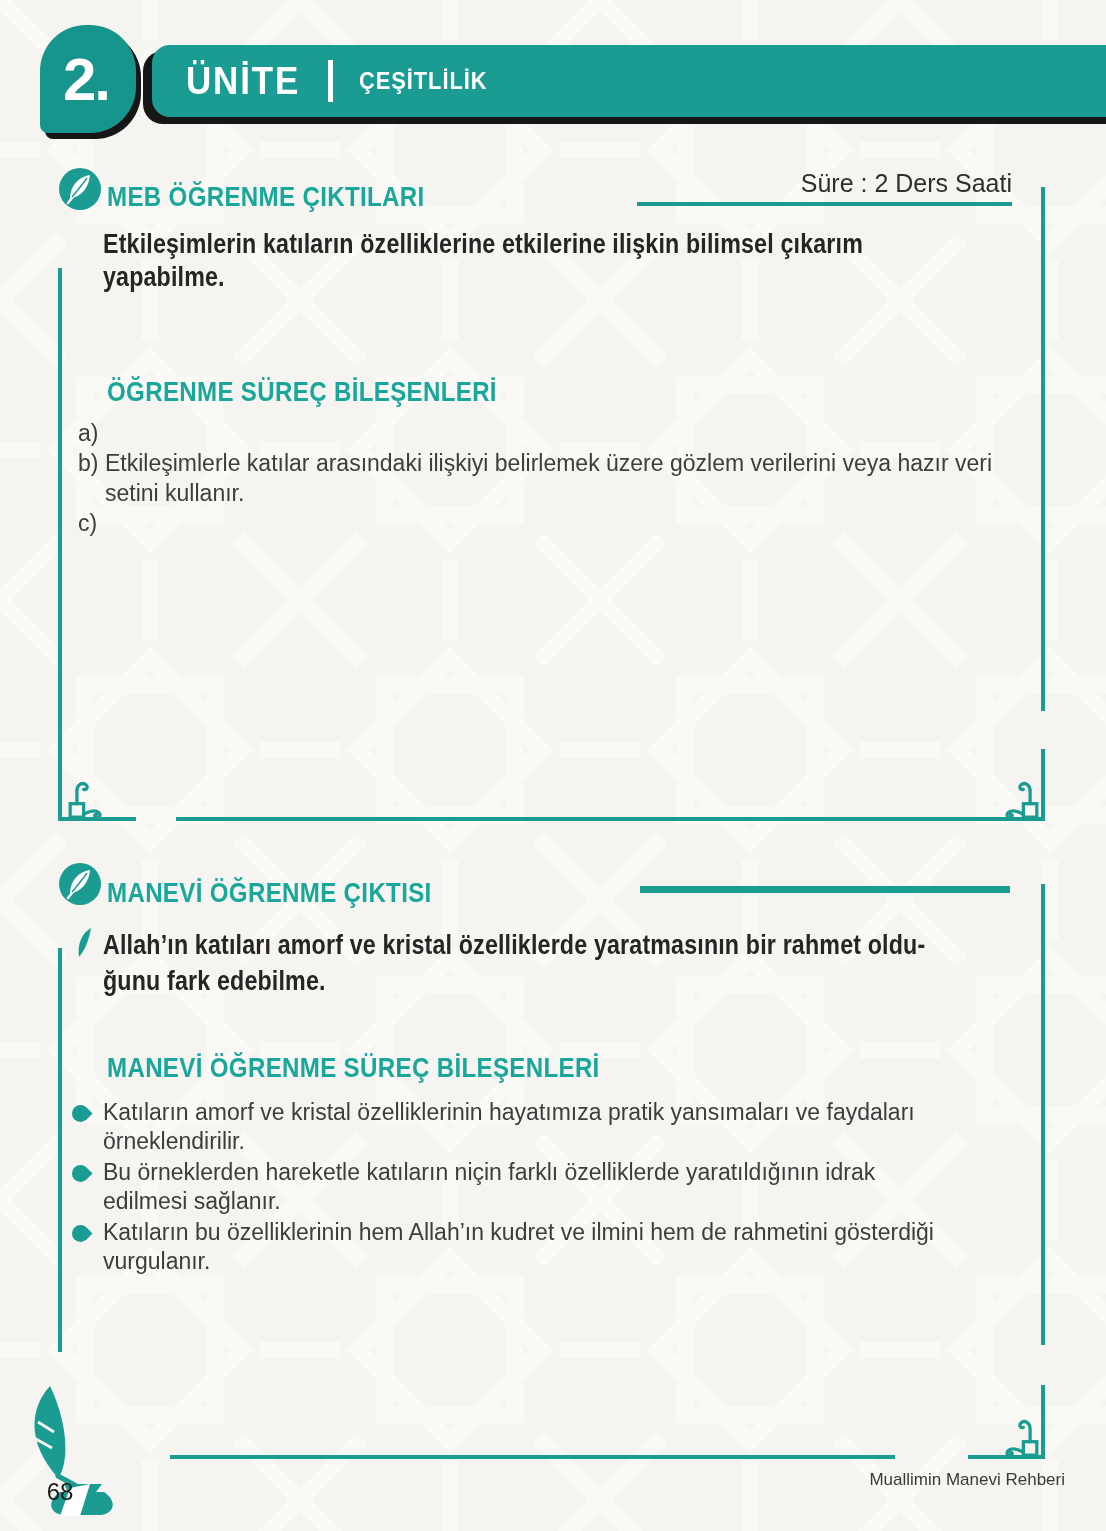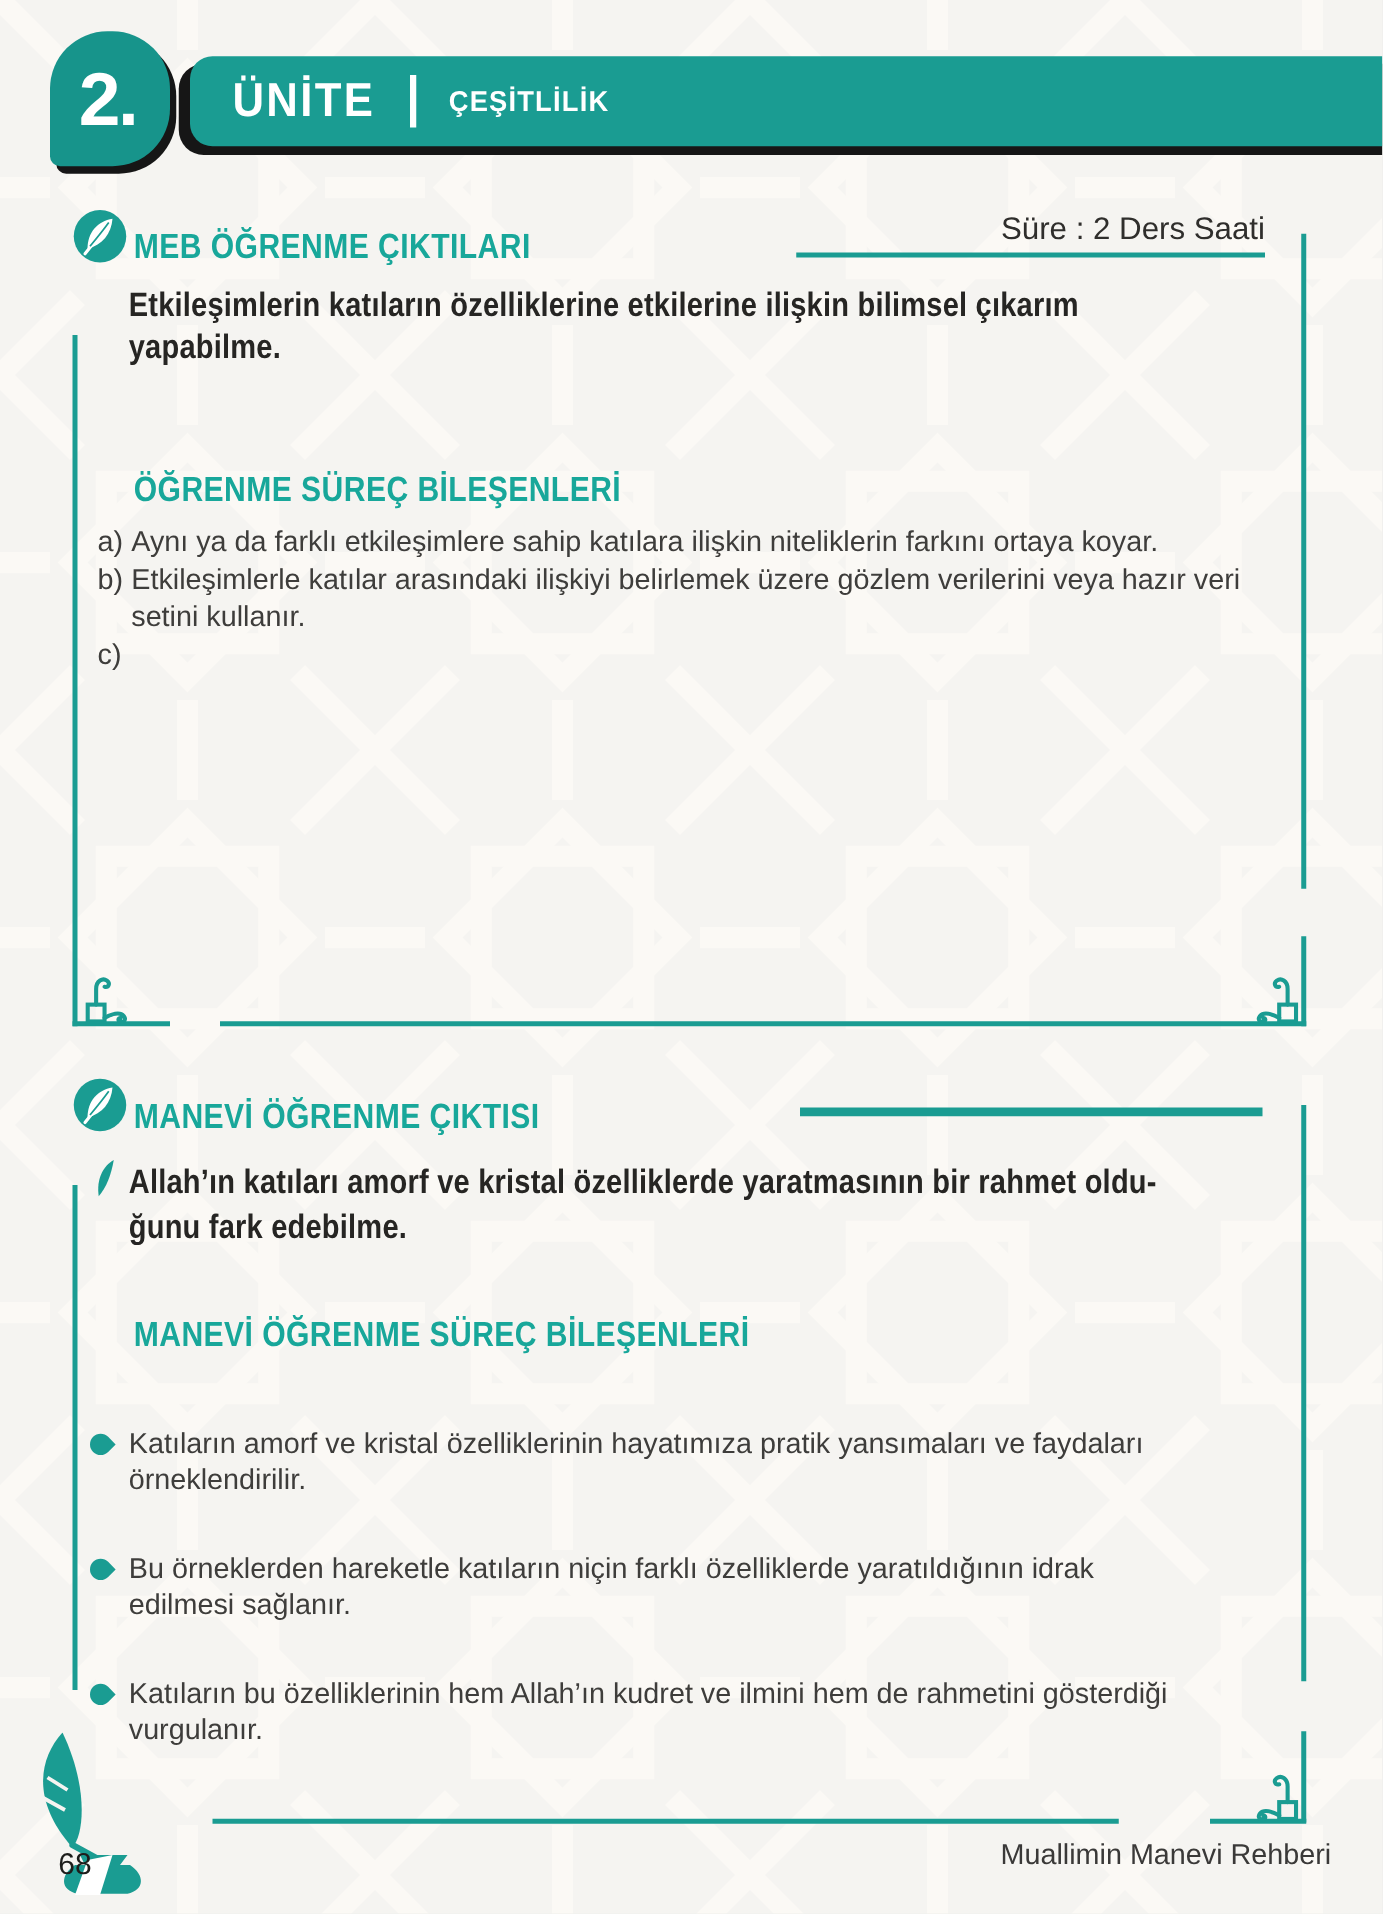"Aynı ya da farklı etkileşimlere" span { html: <span>Aynı ya da farklı etkileşimlere sahip katılara ilişkin niteliklerin farkını ortaya koyar.</span> -> none }
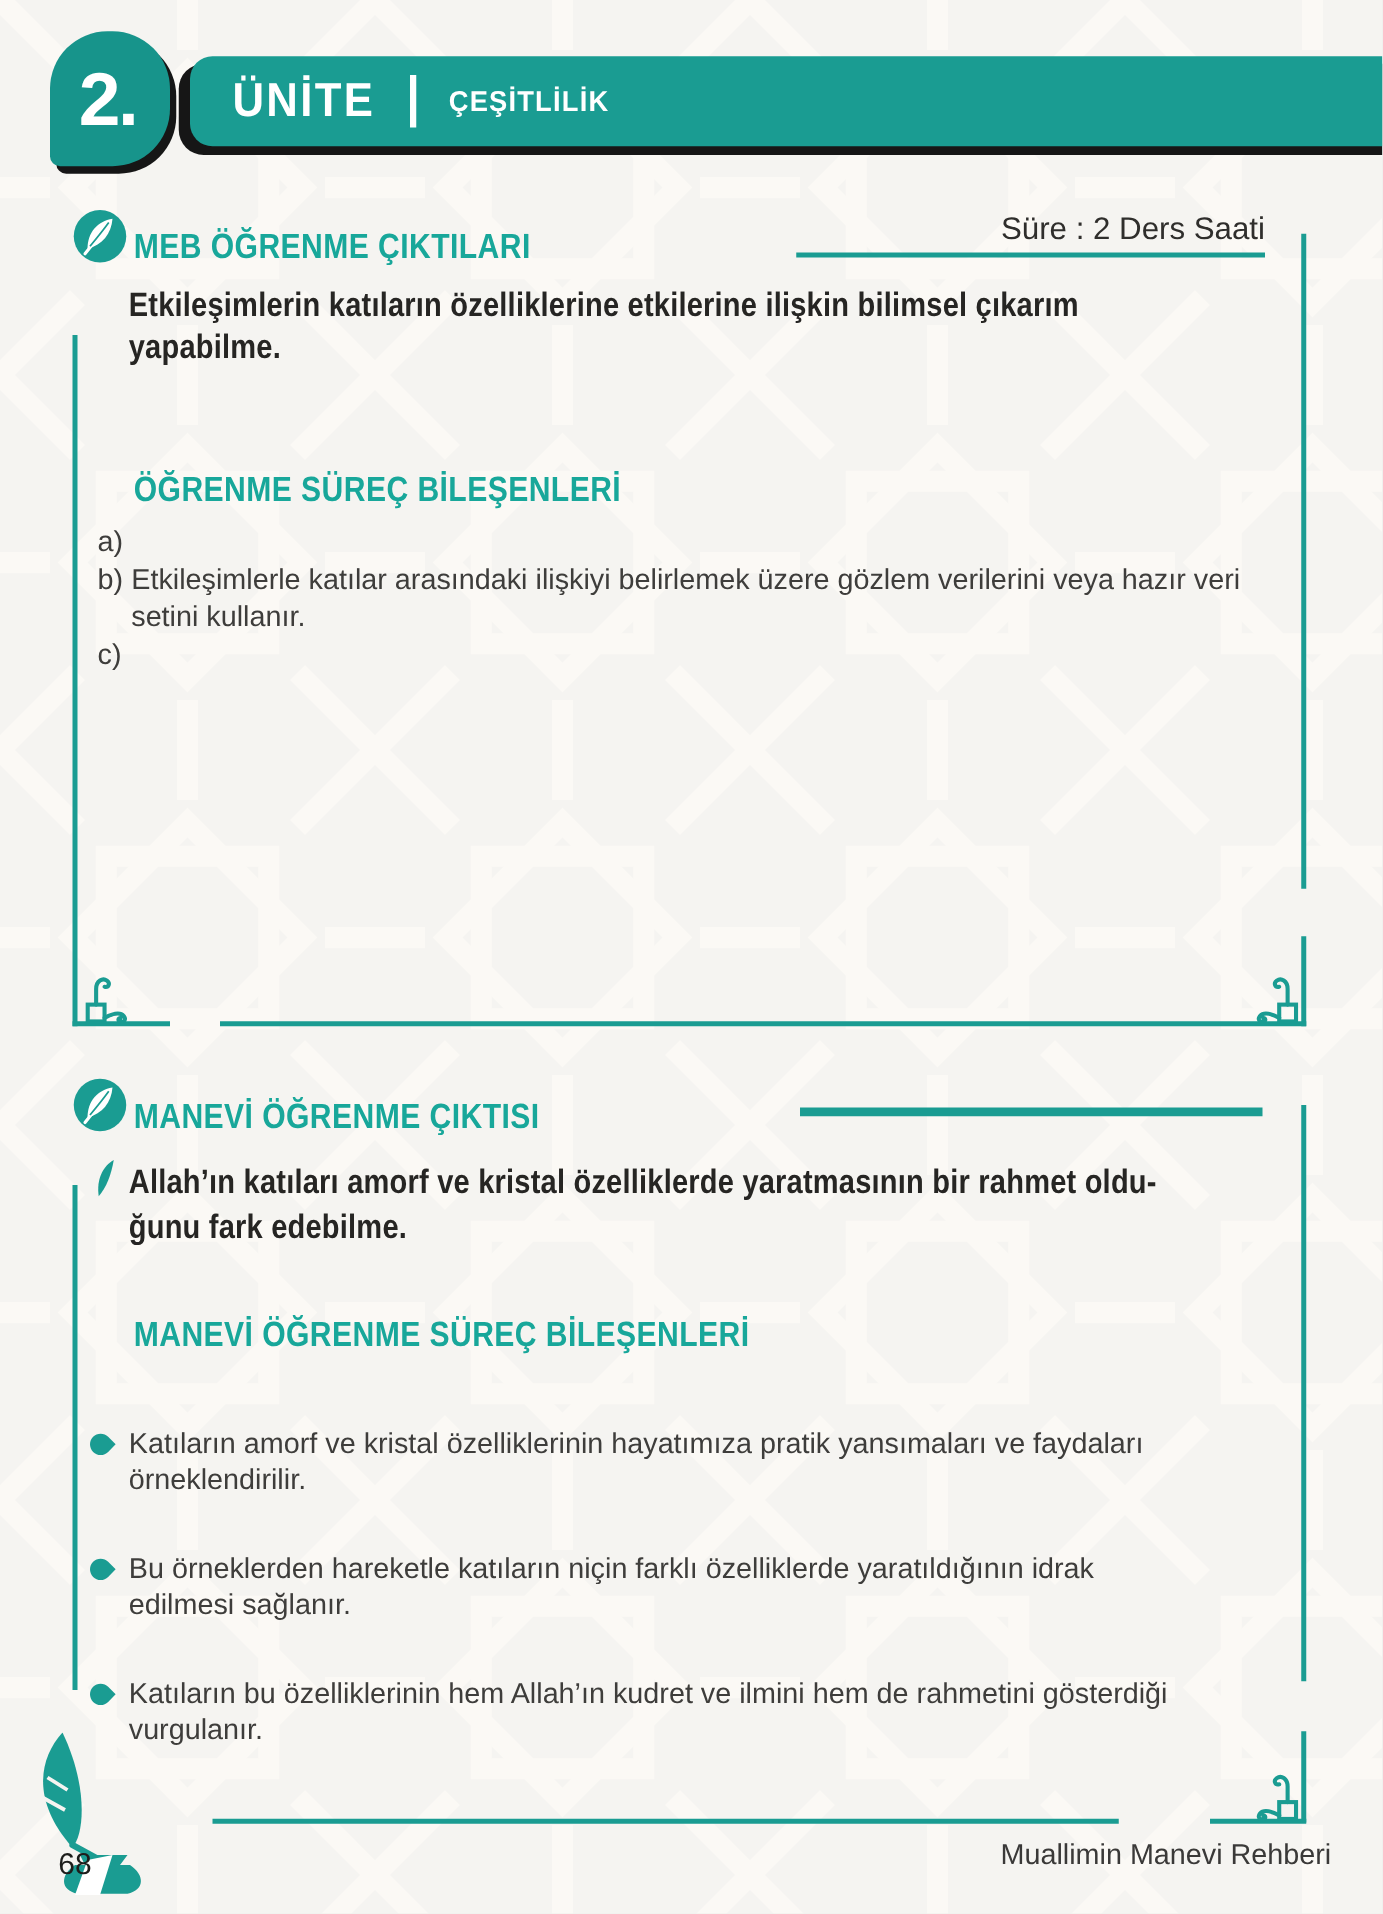"Katıların amorf ve kristal" .bullet-row { margin-top: 42px -> none }
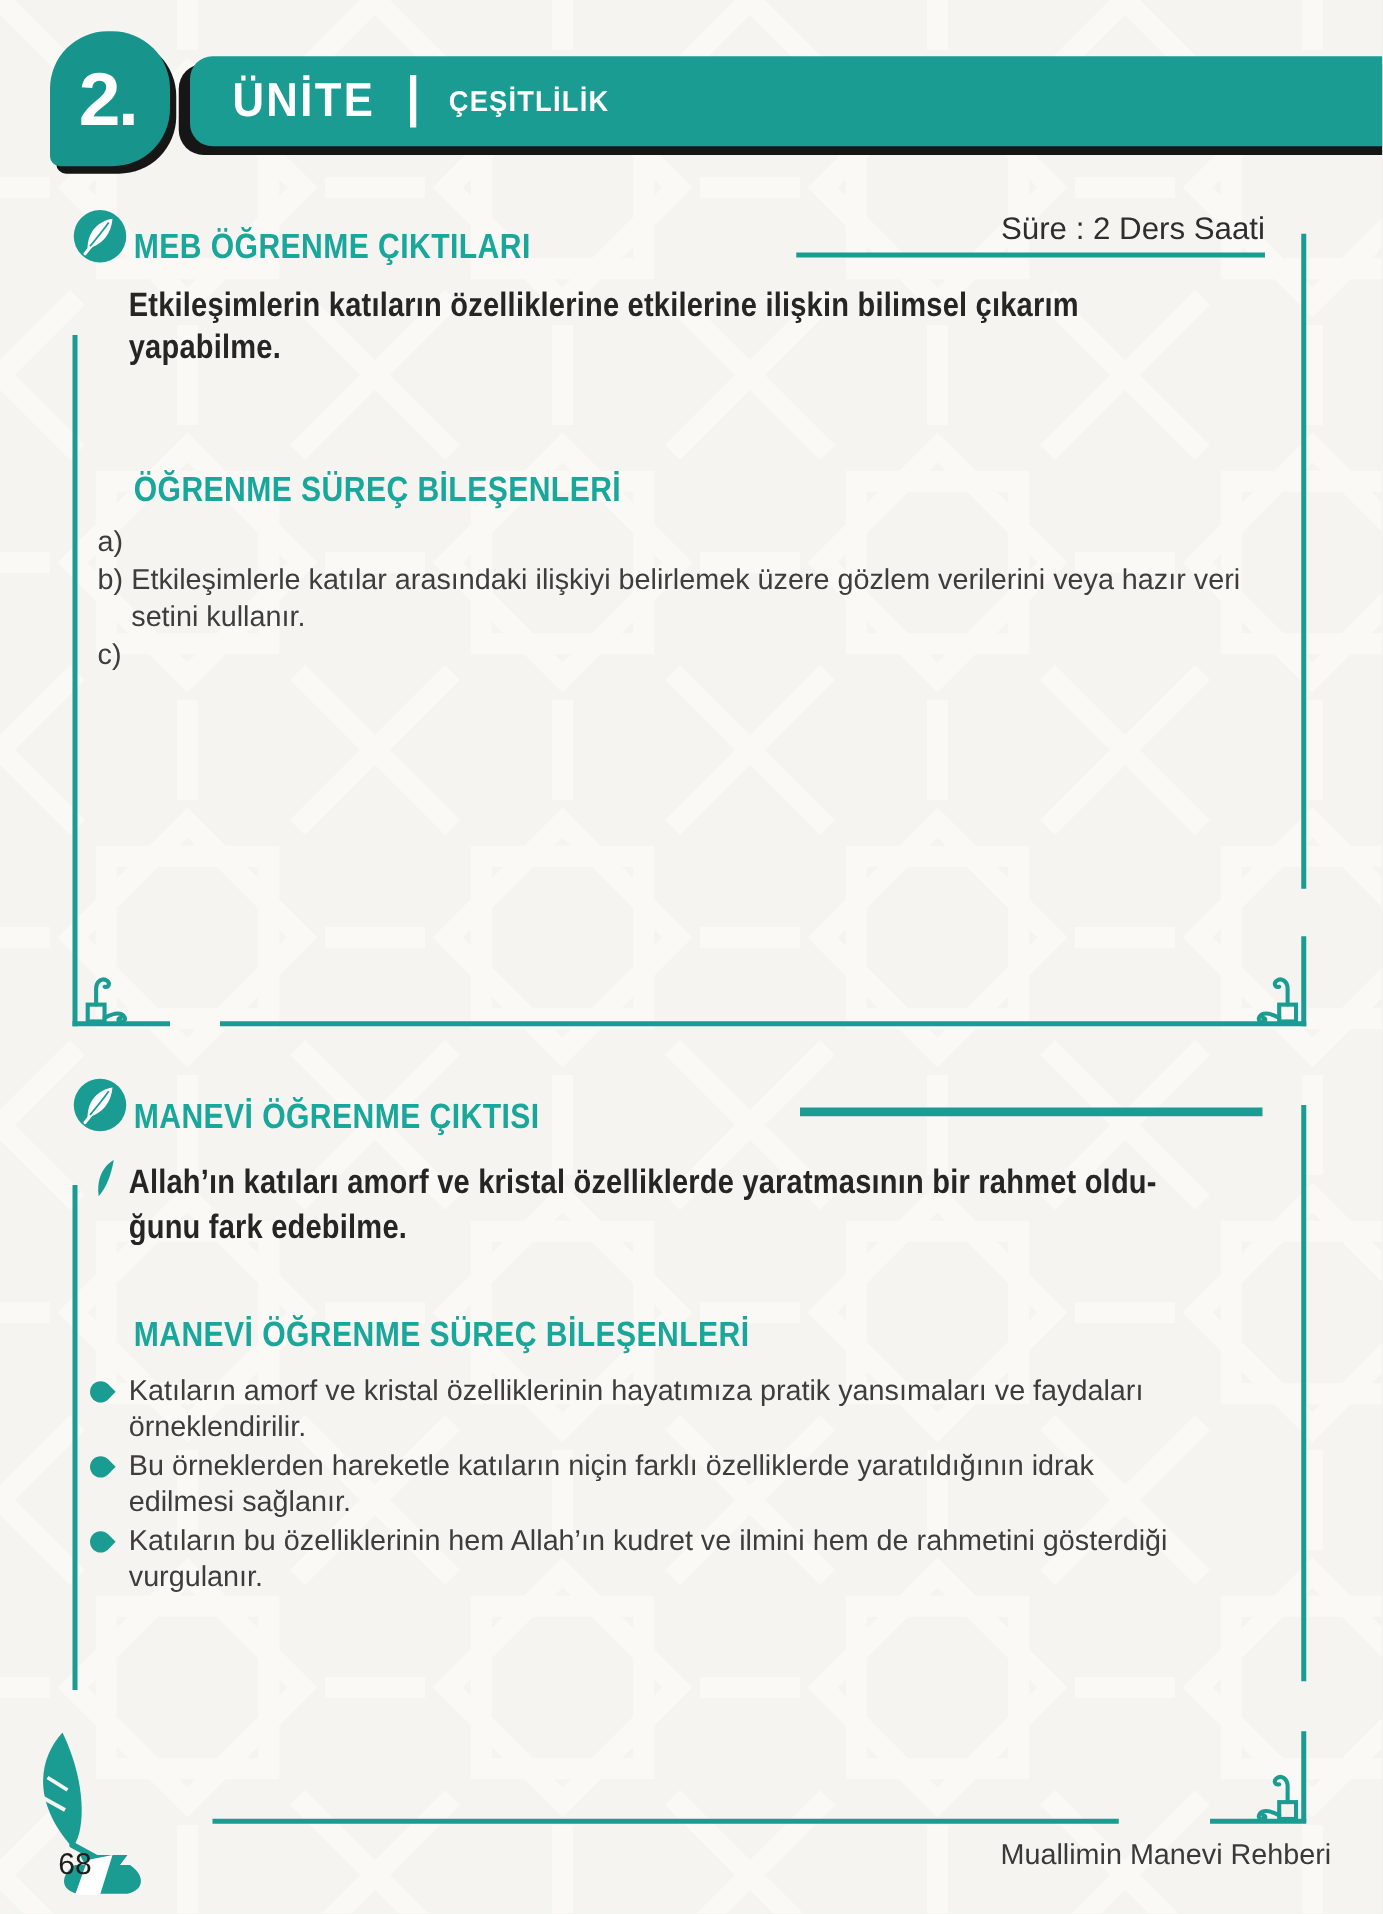"Muallimin Manevi Rehberi" .footer-title { font-size: 23px -> 17px }
